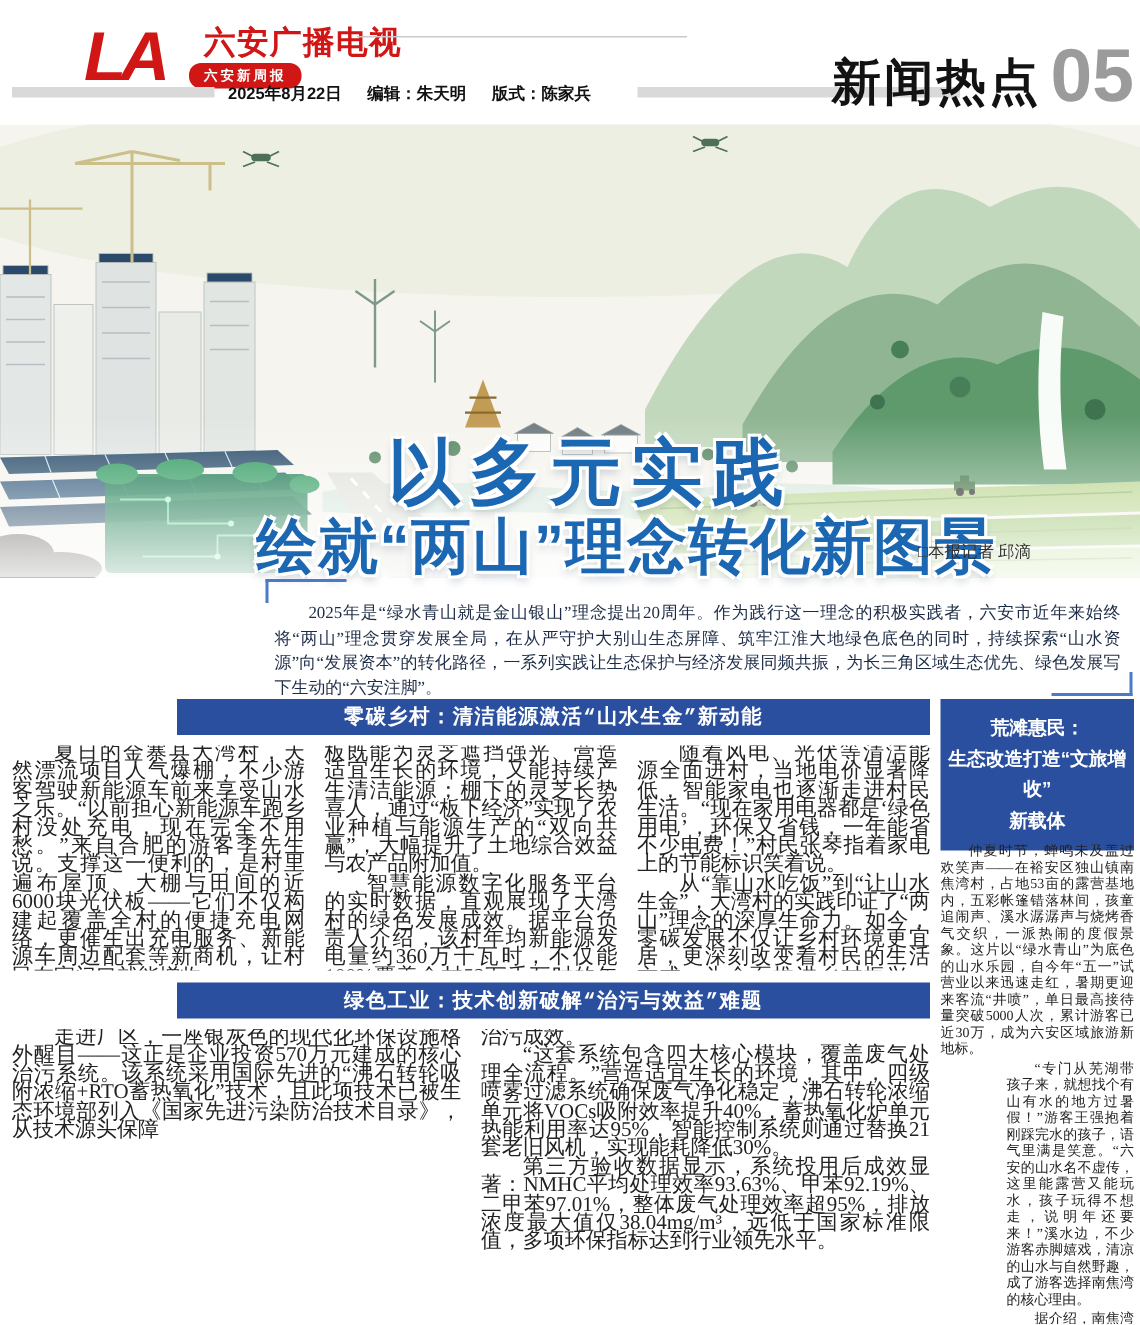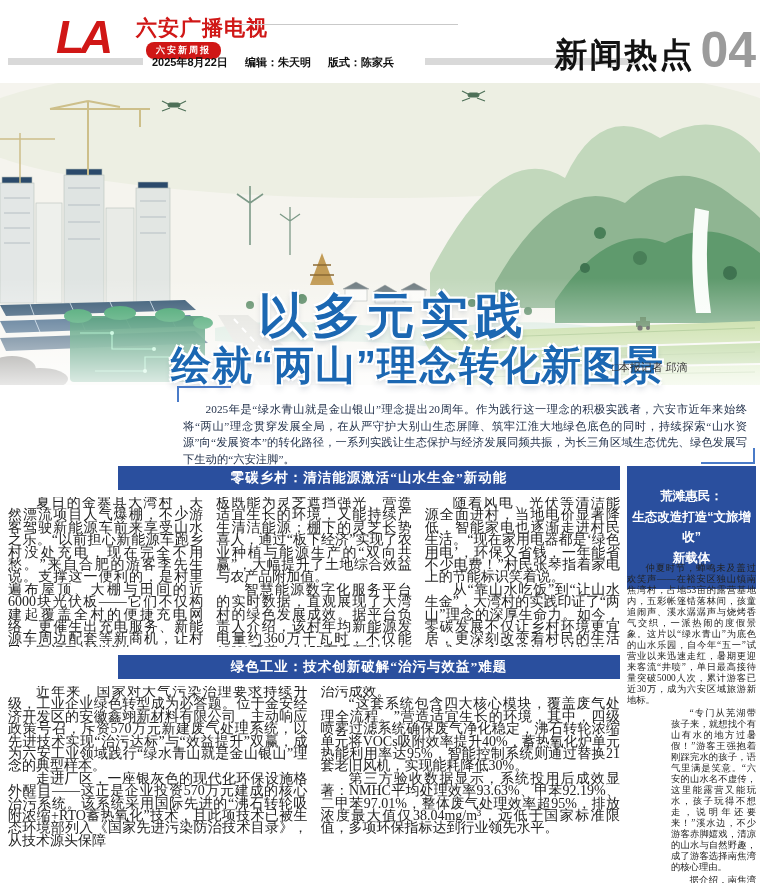"六安新周报" .logo-badge { left: 146px -> 126px }
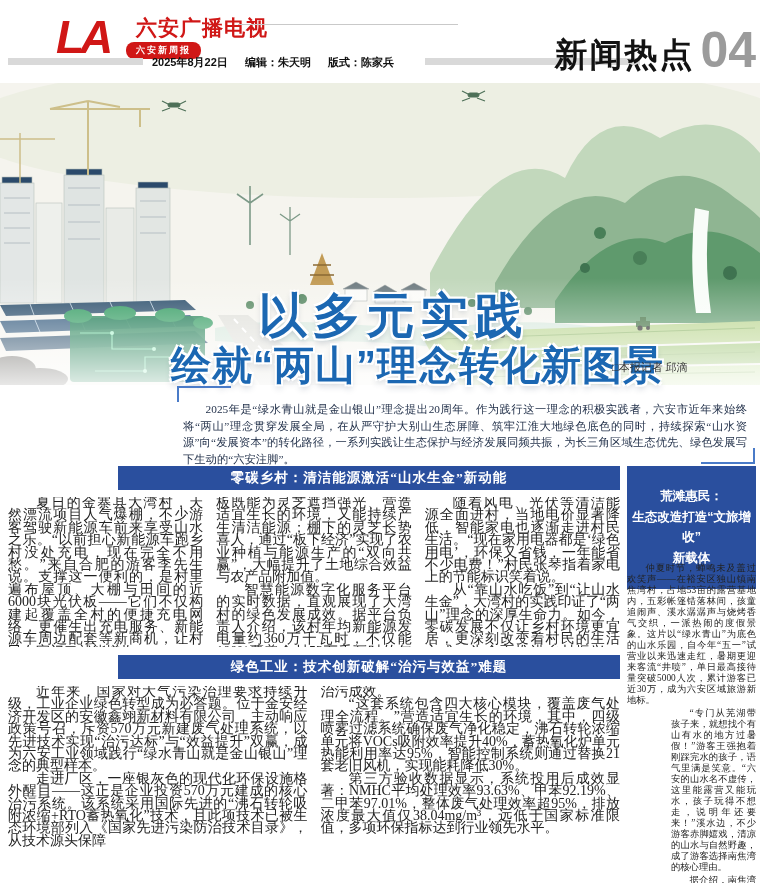"04" div.page-num { text: 04 -> 05 }
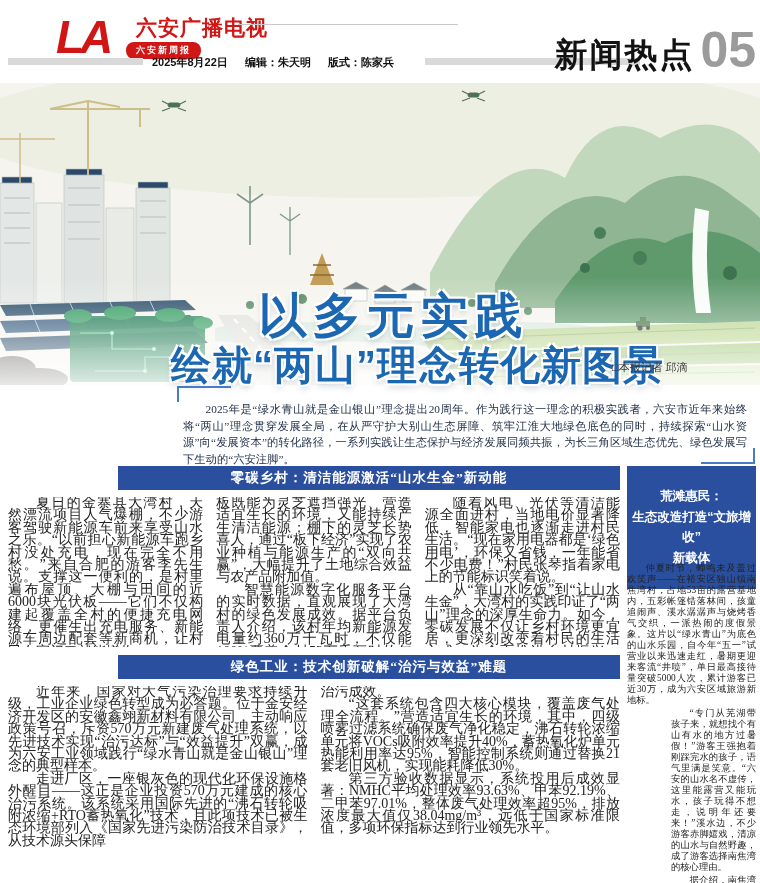"零碳乡村：清洁能源激活“山水生金”新动能" .bar { font-family: Liberation Serif, serif -> Liberation Mono, monospace }
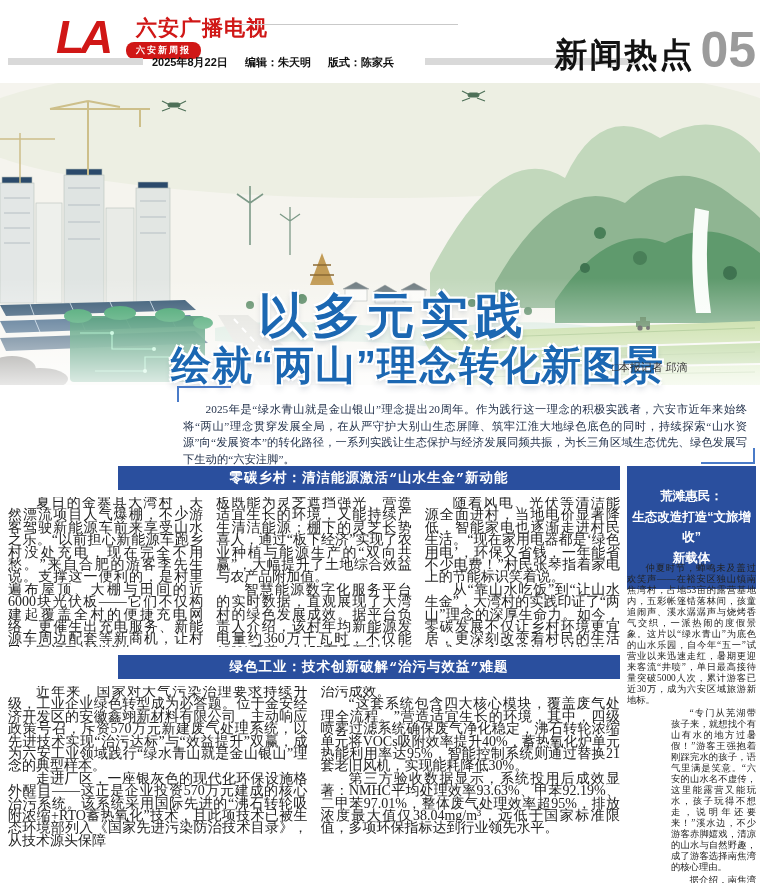"荒滩惠民：" .sidebox { padding: 20px 3px -> 9px 3px }
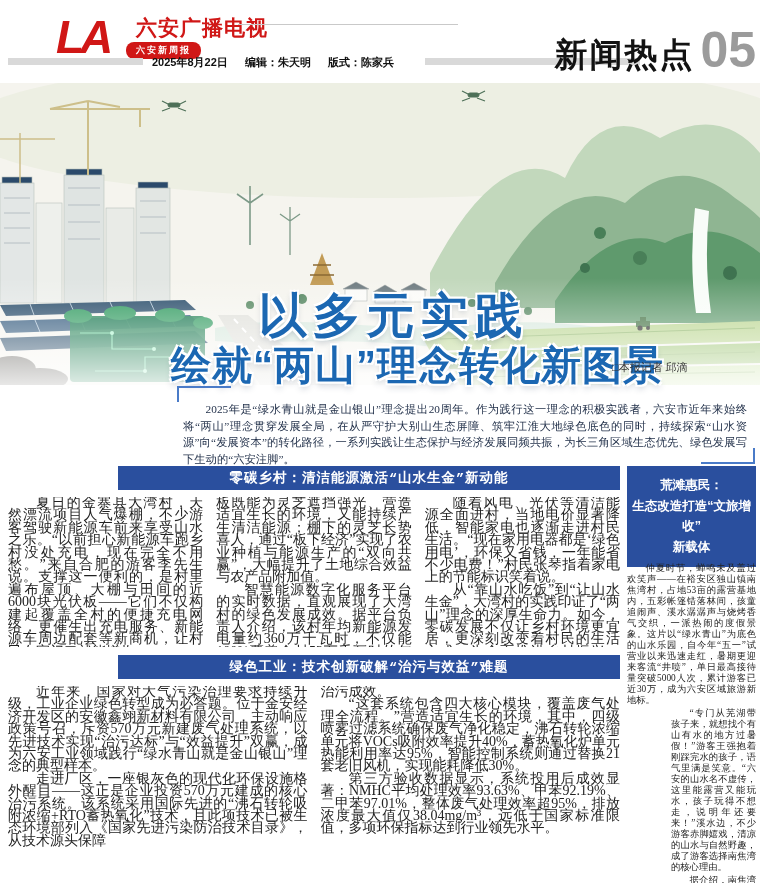"近年来，国家对大气污染治理要求持续升级，工业企业绿色转型成为必答题。位于金安经济" p.para { html: <p>近年来，国家对大气污染治理要求持续升级，工业企业绿色转型成为必答题。位于金安经济开发区的安徽鑫翊新材料有限公司，主动响应政策号召，斥资570万元新建废气处理系统，以先进技术实现“治污达标”与“效益提升”双赢，成为六安工业领域践行“绿水青山就是金山银山”理念的典型样本。</p> -> none }
